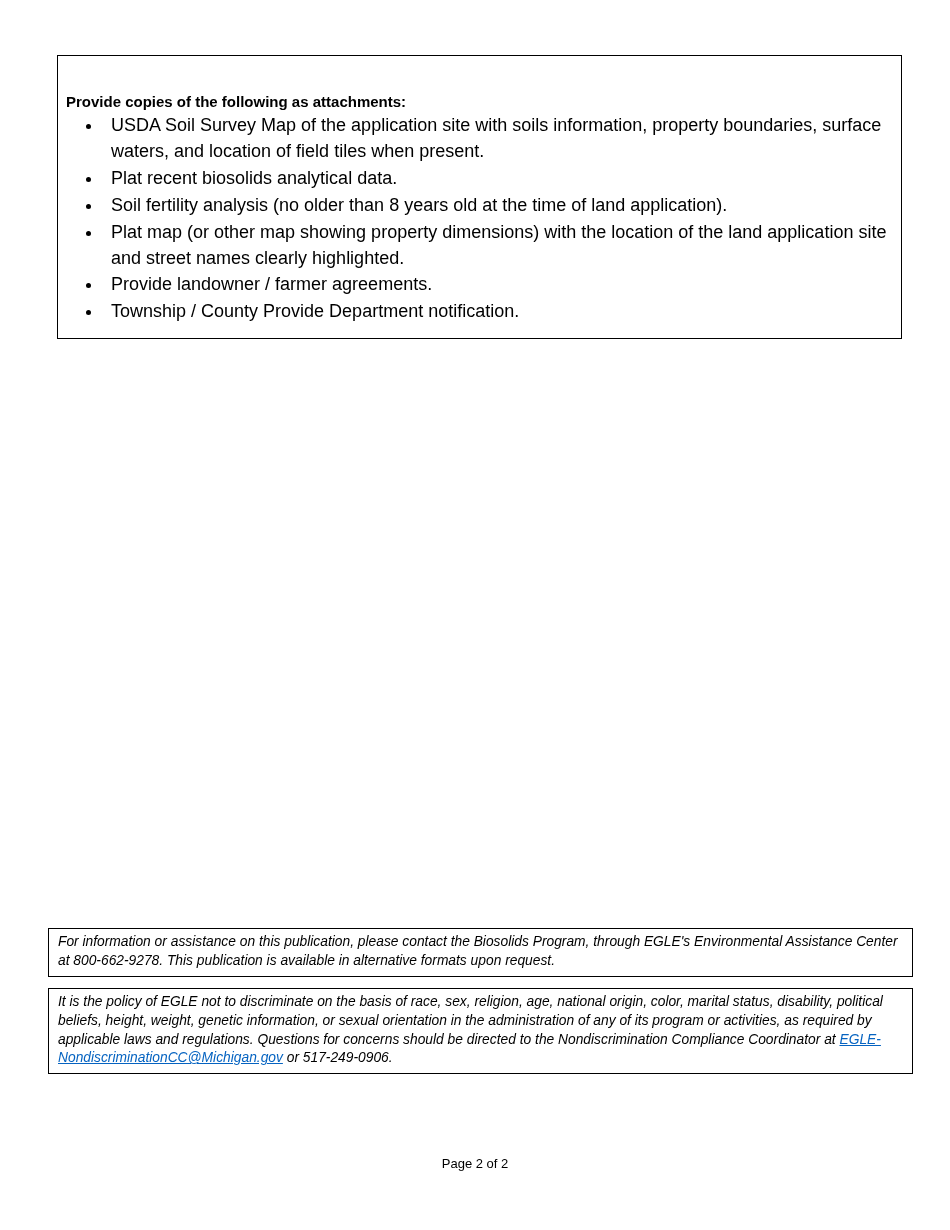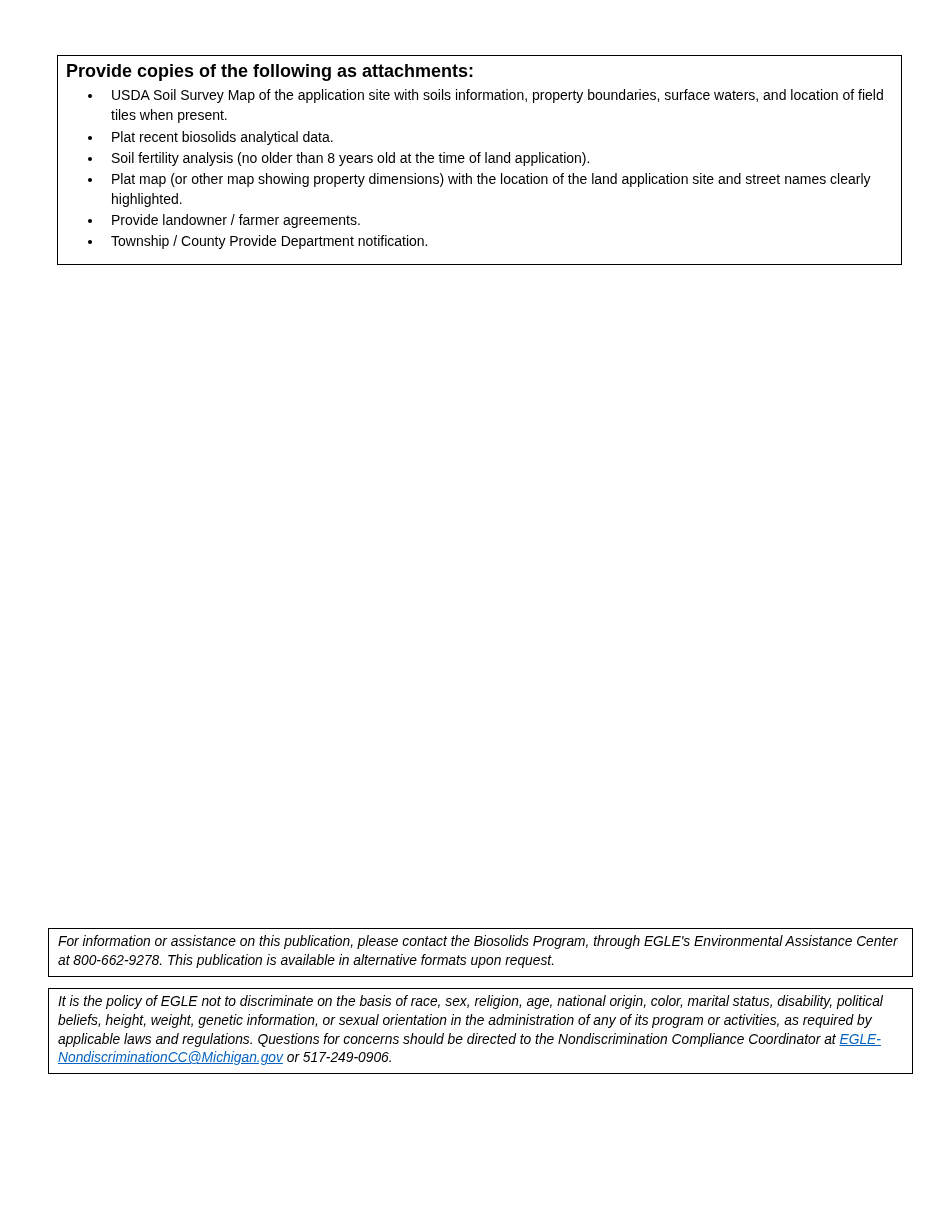"Provide copies of the following" .attachments-heading { font-size: 18px -> 15px; margin-top: none -> 32px }
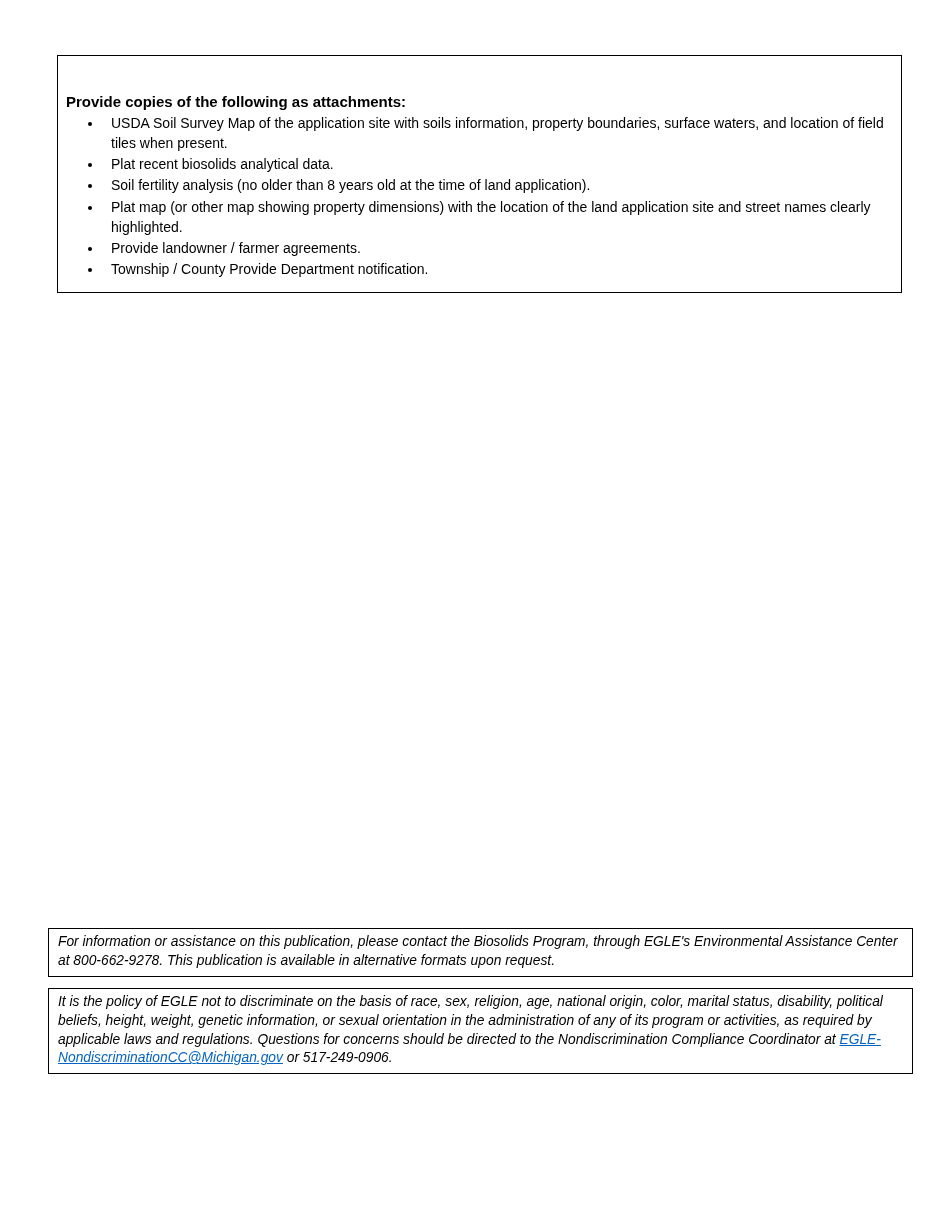"USDA Soil Survey Map of" .attachments-list li { font-size: 14px -> 18px }
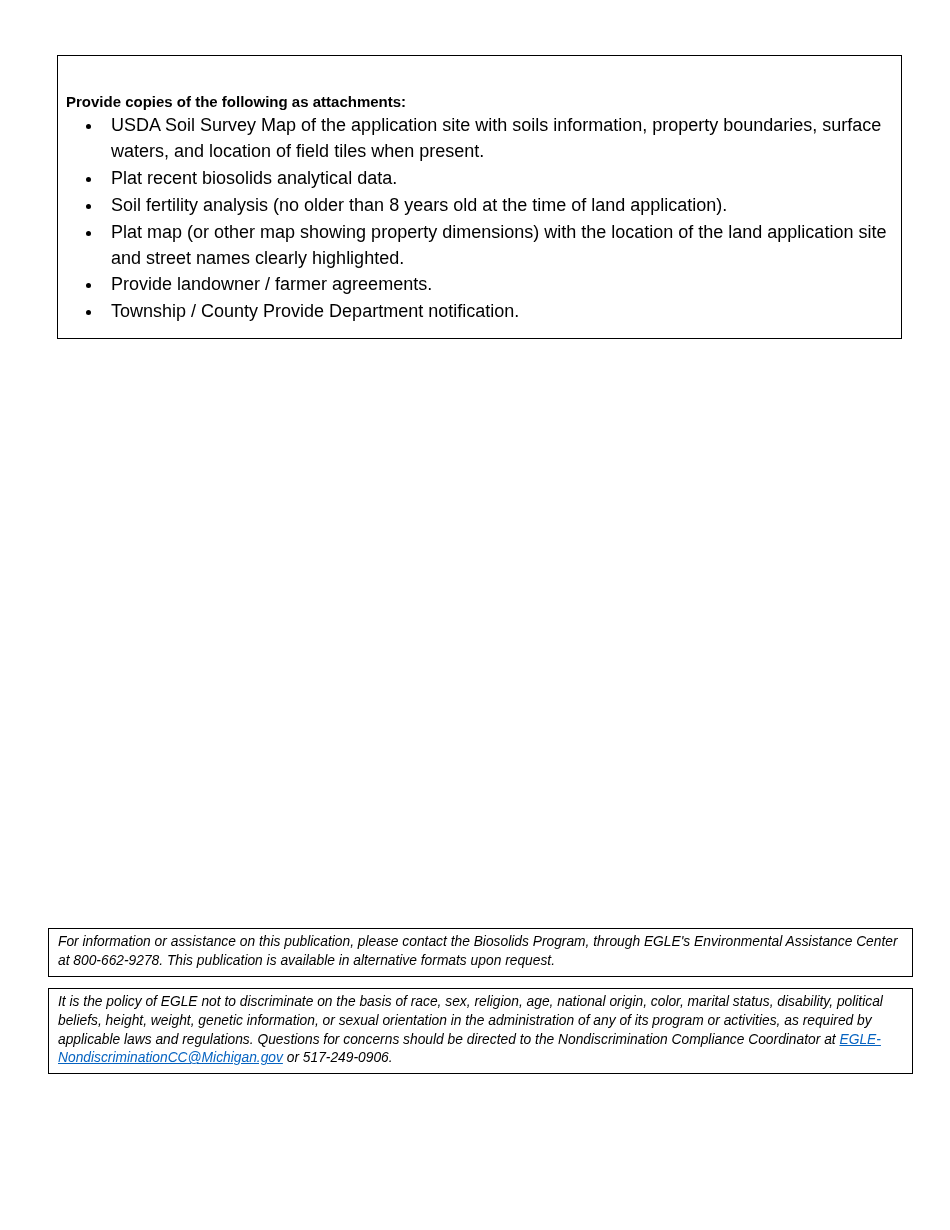"Page 2 of 2" div.page-footer { html: none -> <div>Page 2 of 2</div> }
